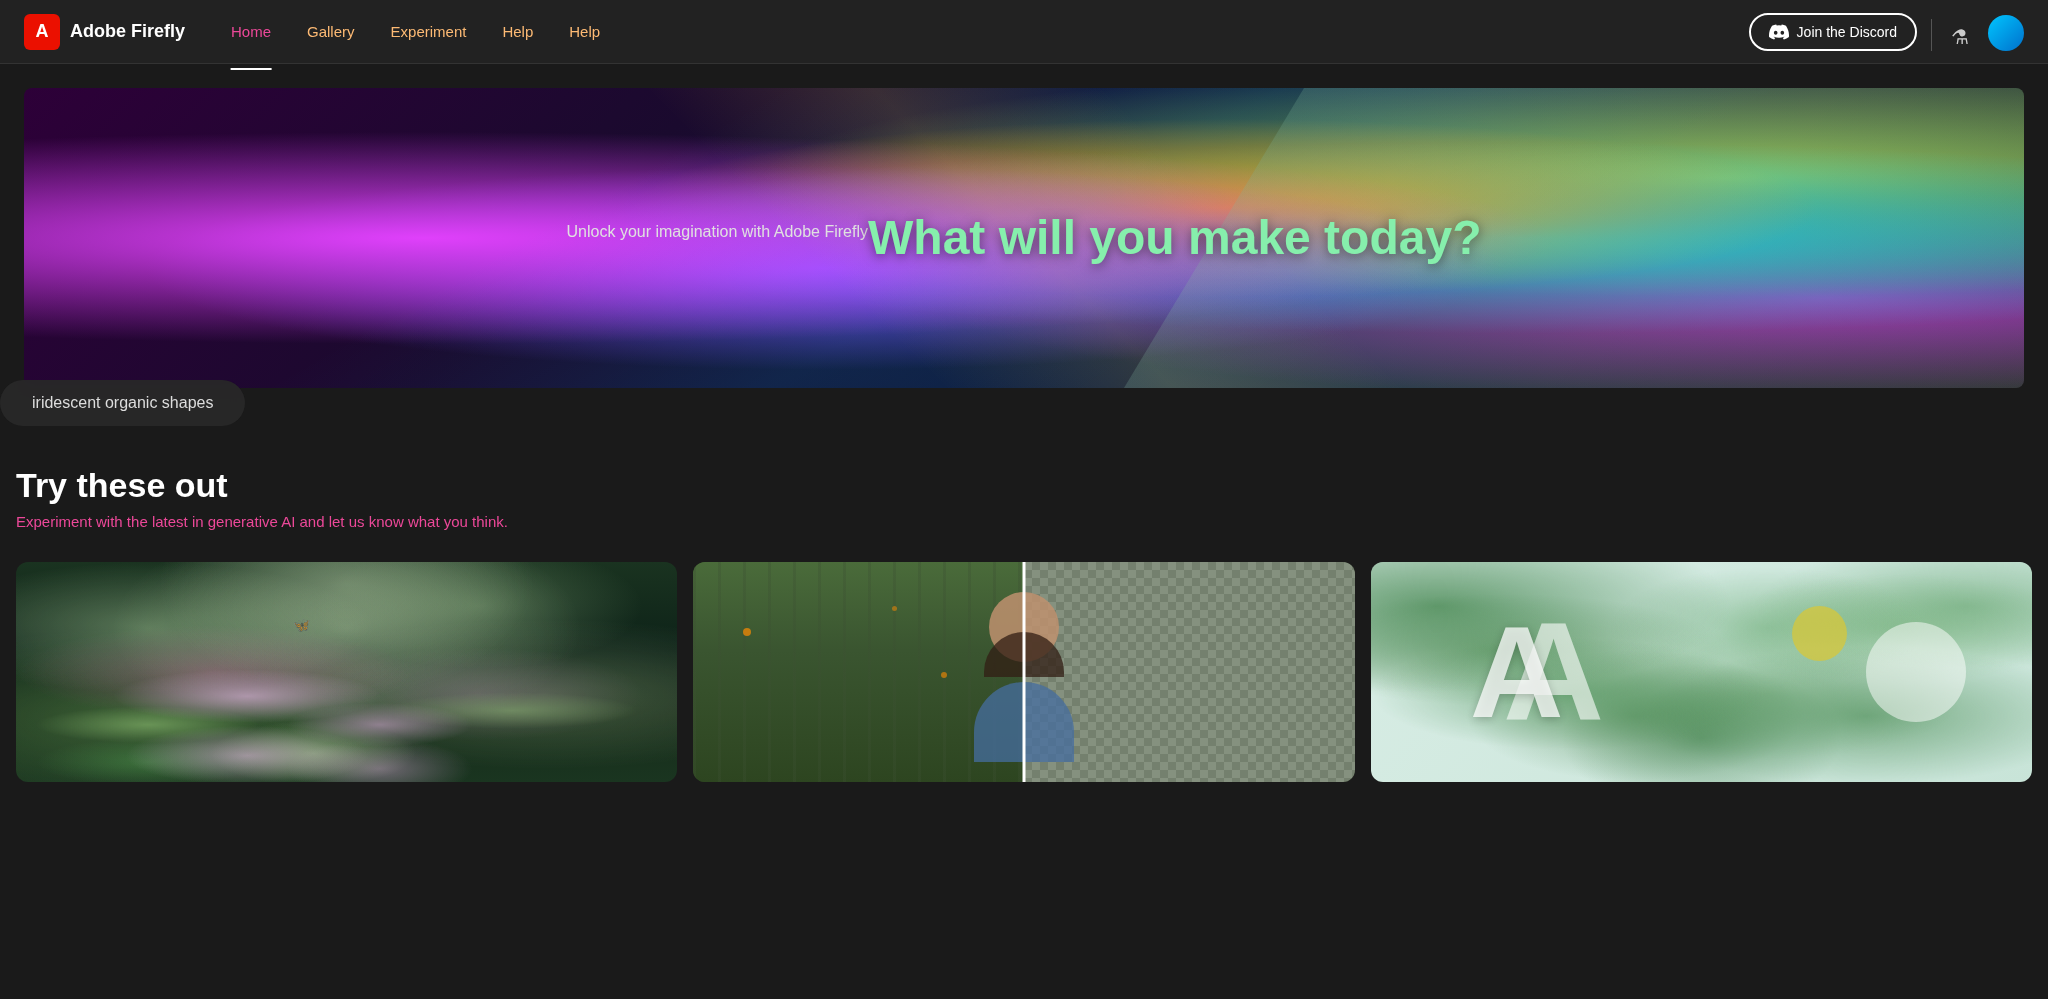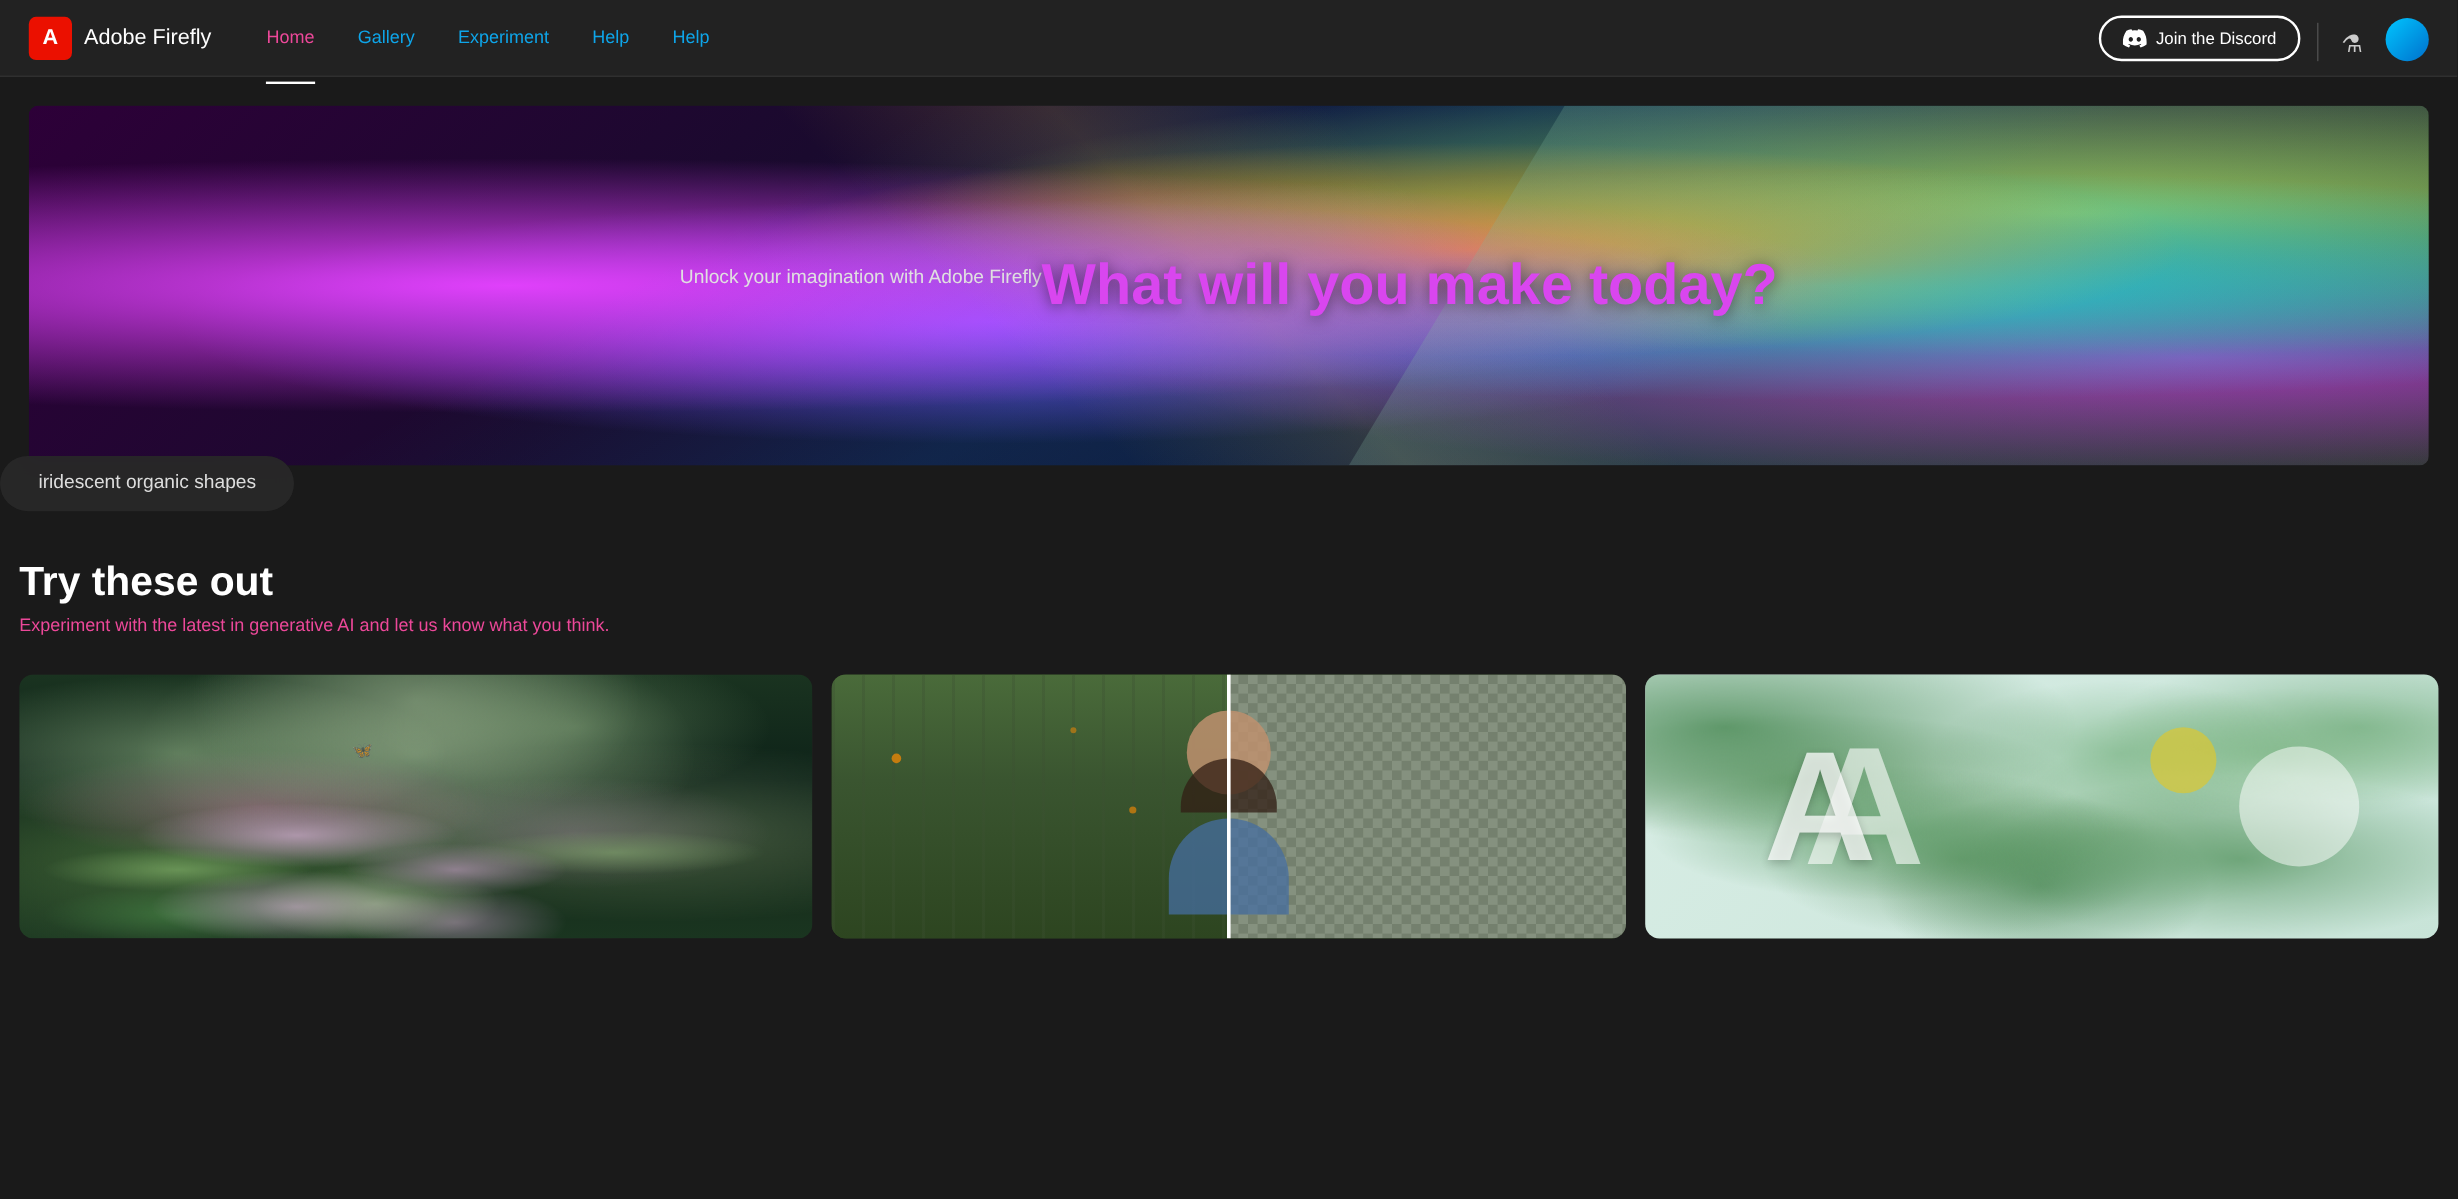"Adobe Firefly" .nav-brand { font-weight: 400 -> 700 }
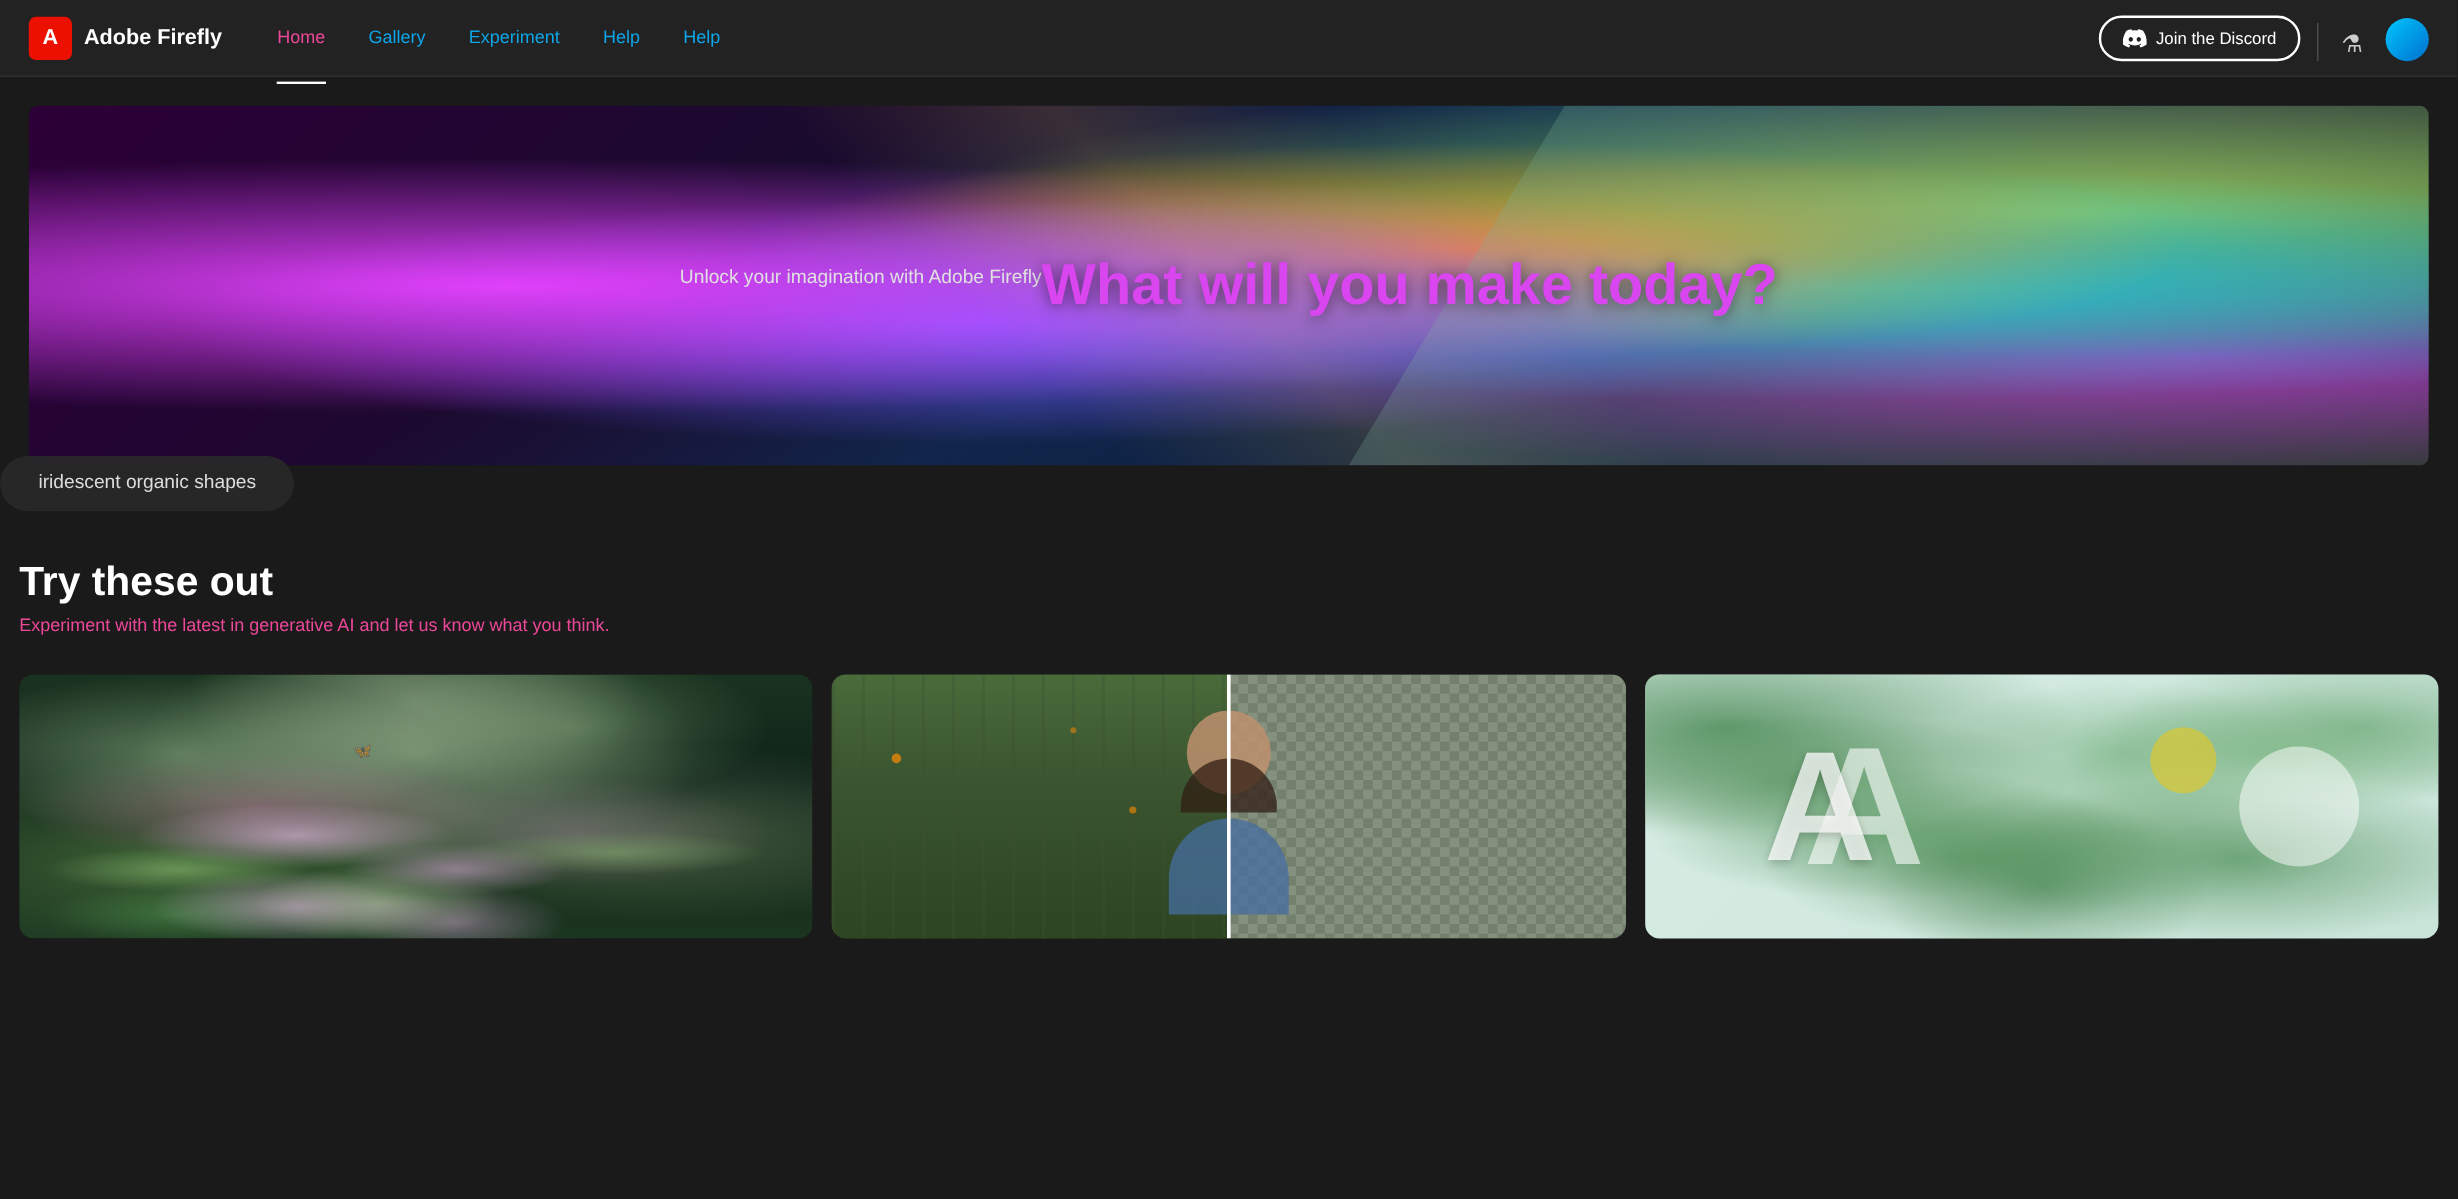"Gallery" .nav-link { color: #0ea5e9 -> #fdba74 }
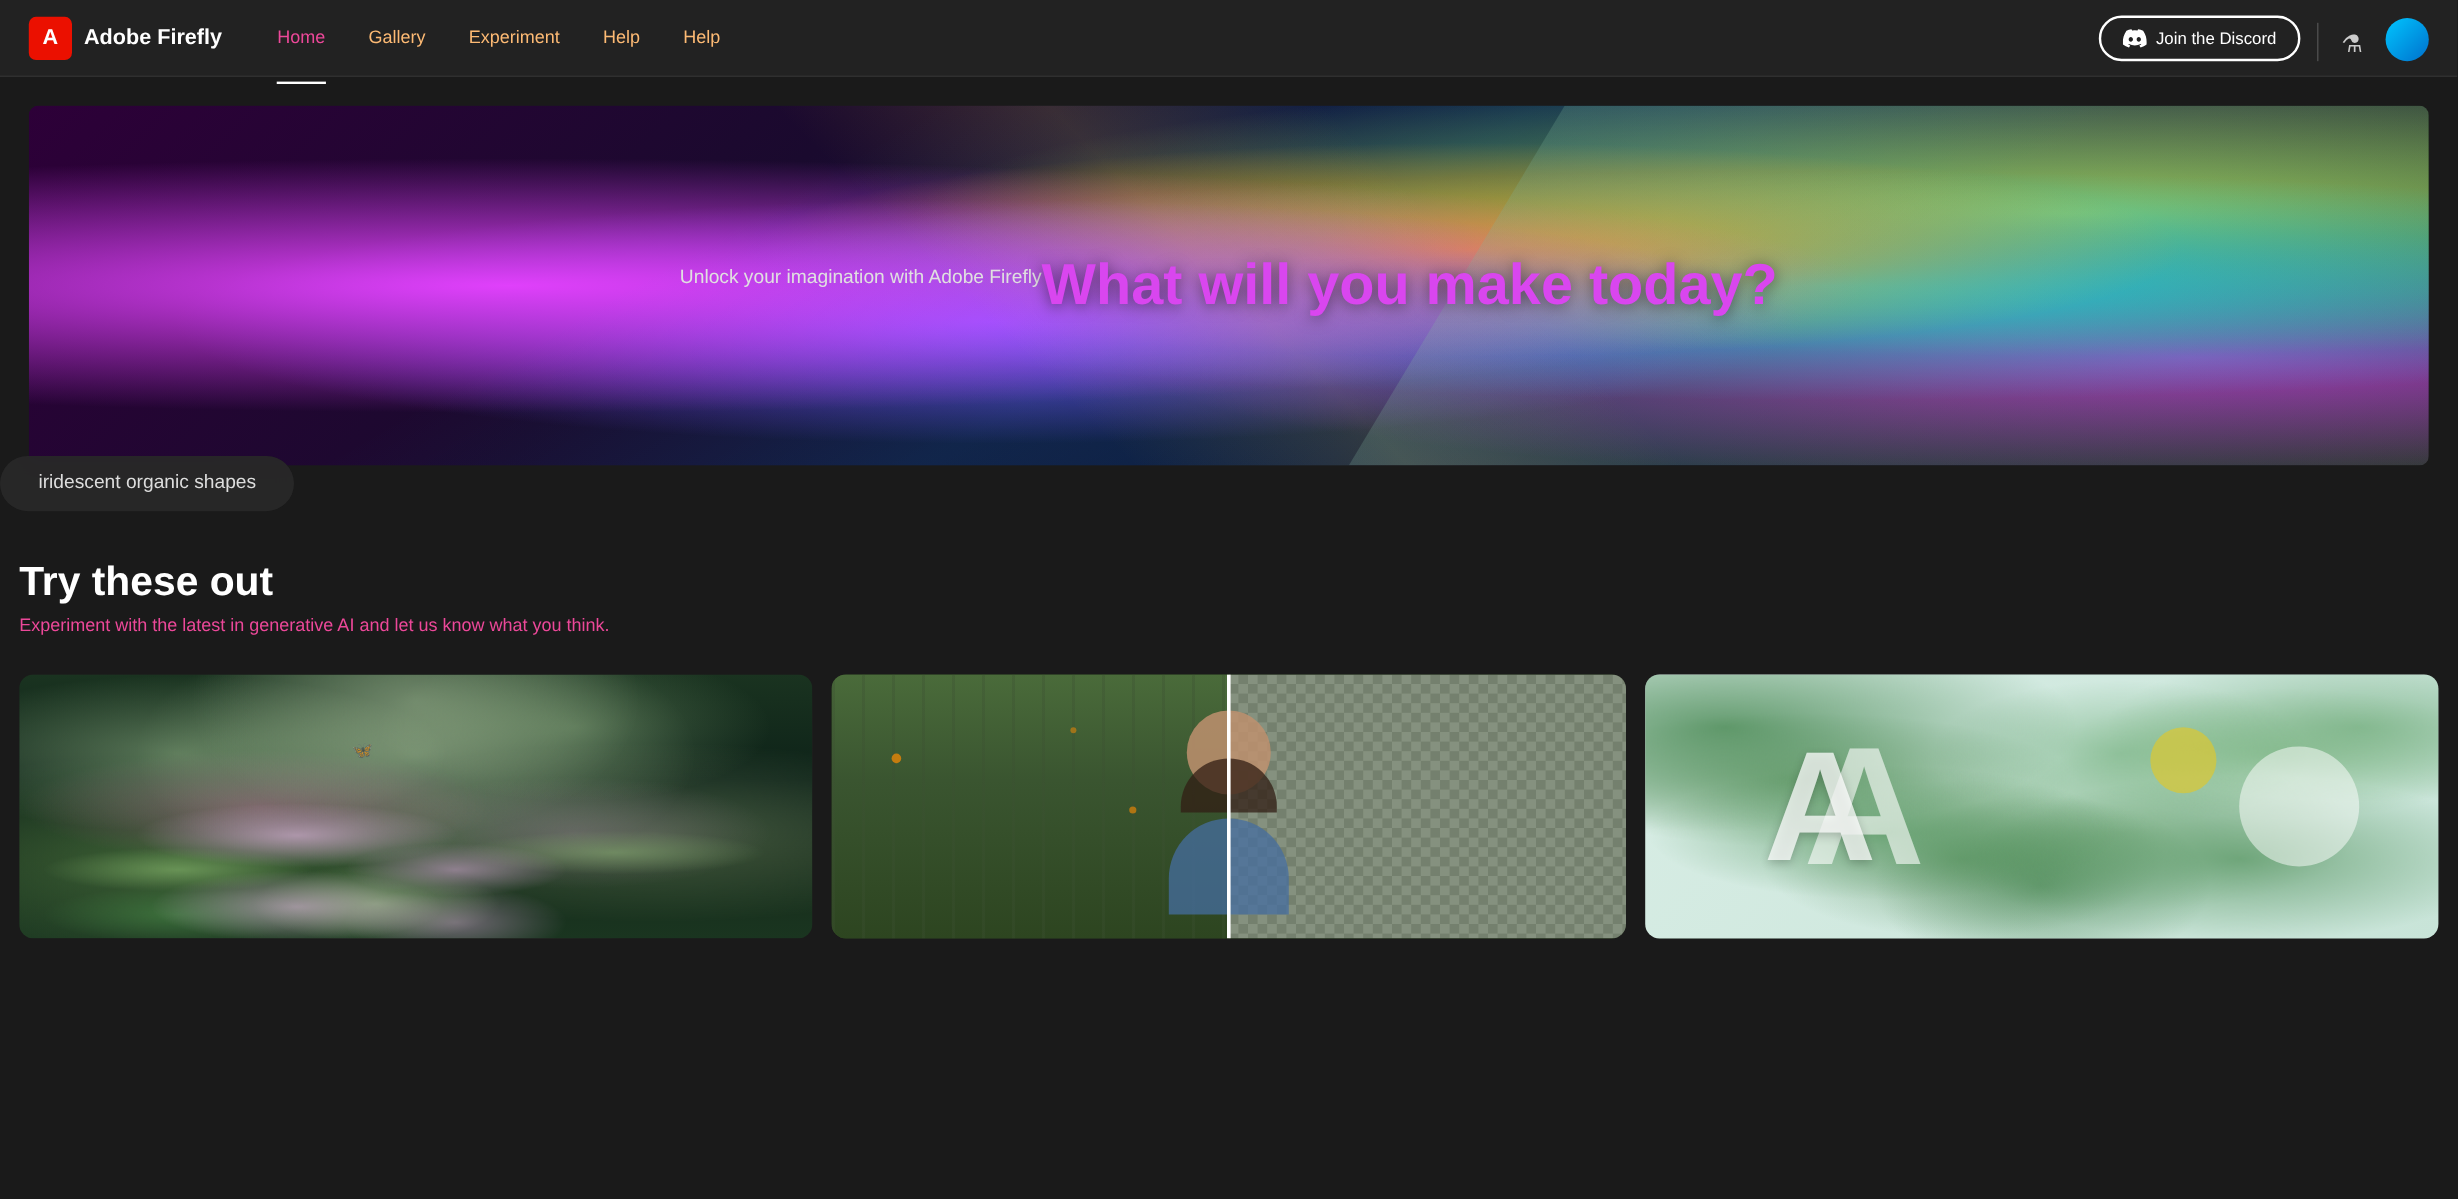"What will you make today?" .hero-title { color: #d946ef -> #86efac }
